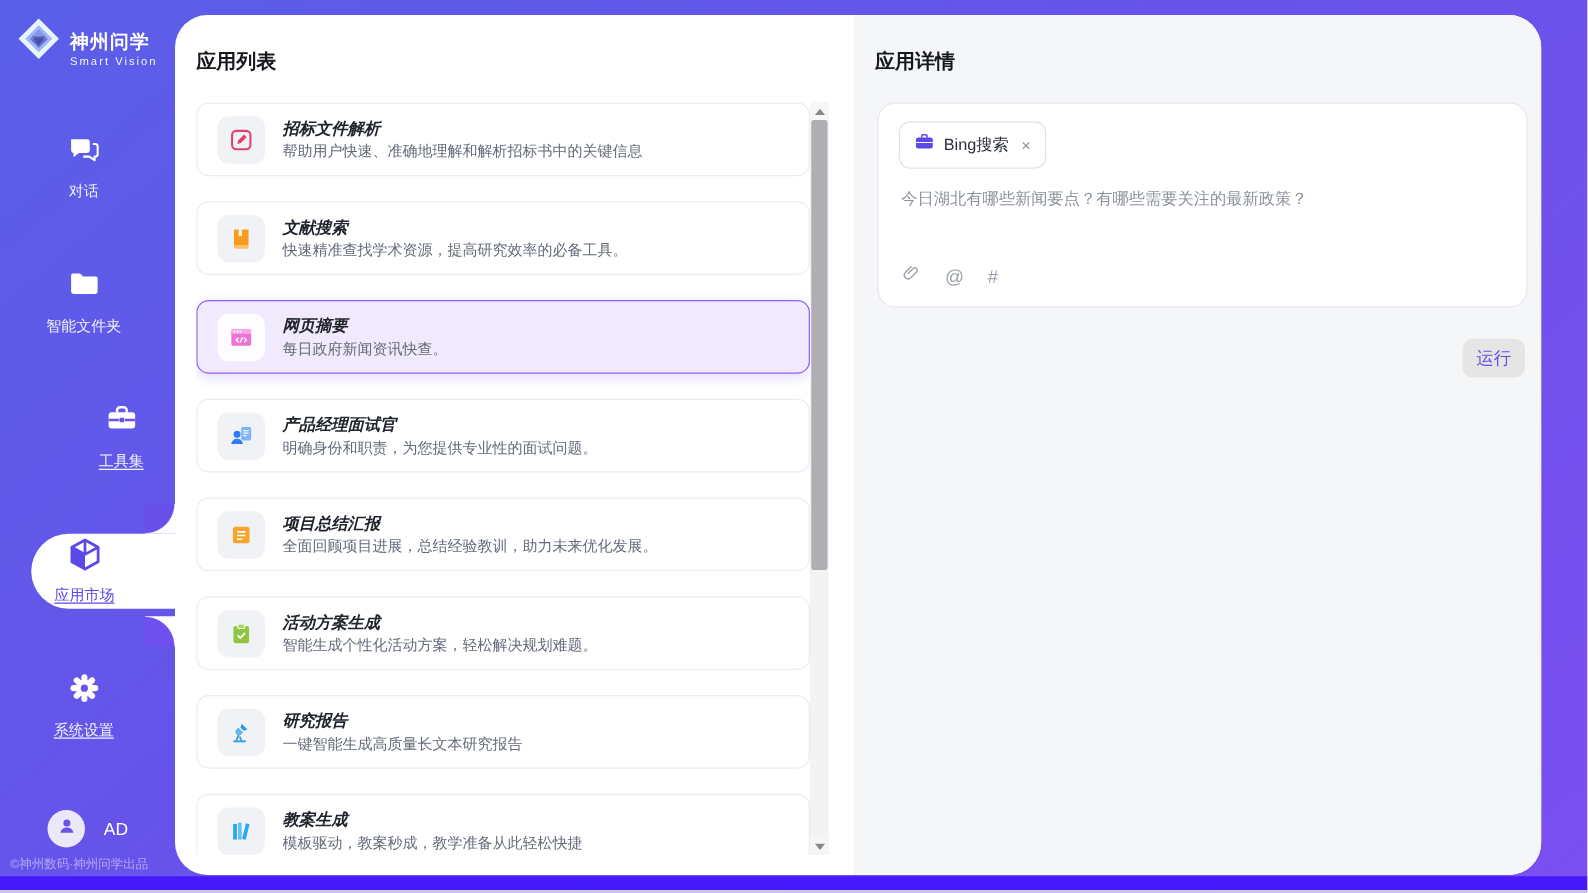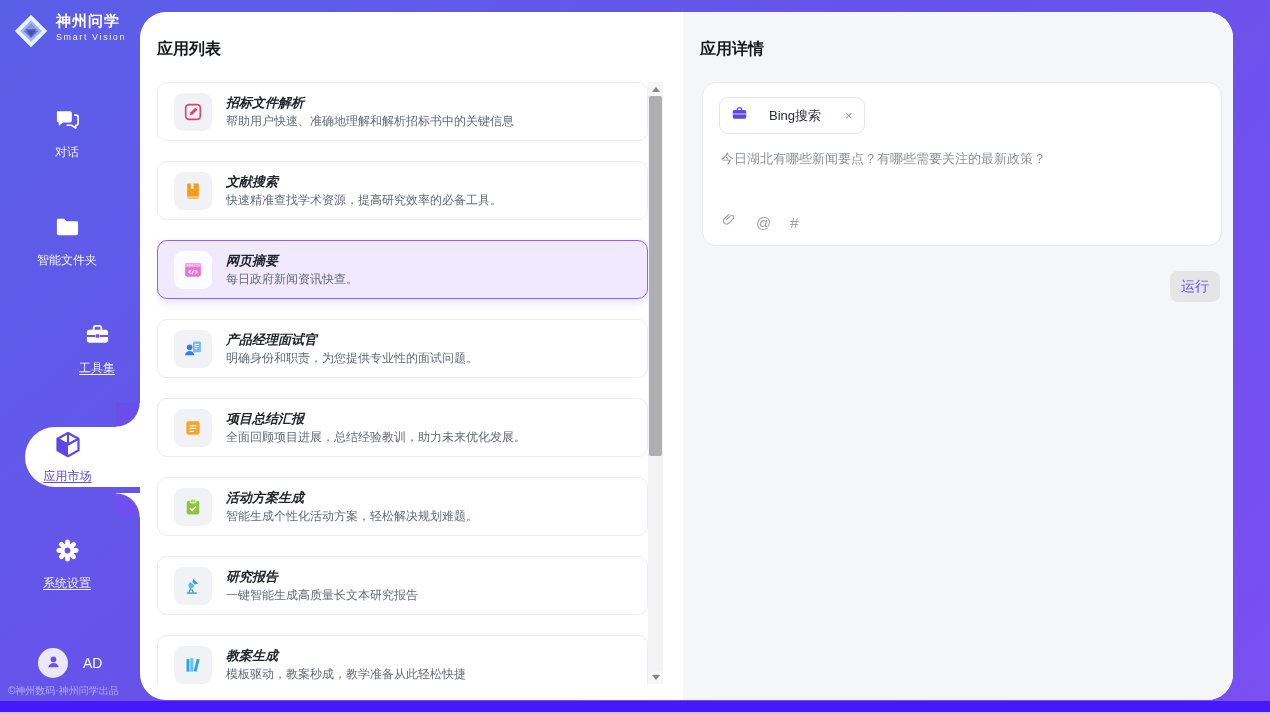"神州问学" .brand { align-items: flex-start -> flex-end }
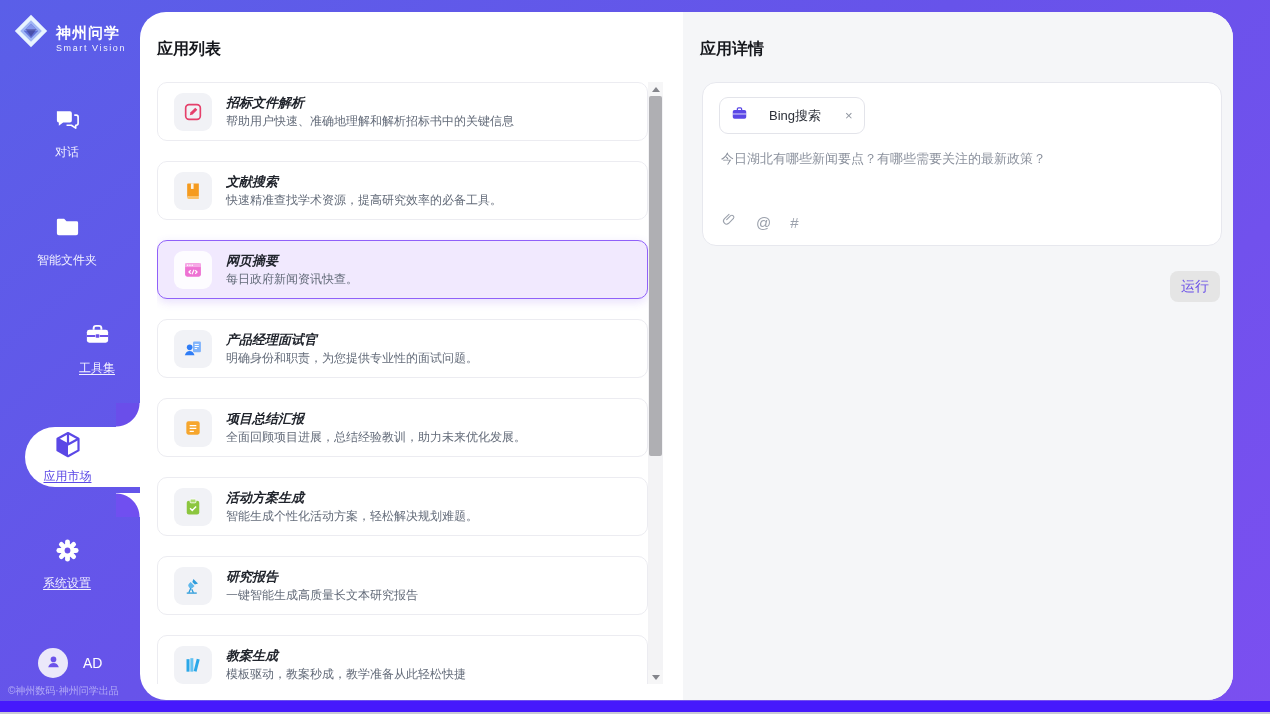"Bing搜索" .chip { gap: 21px -> 7px }
